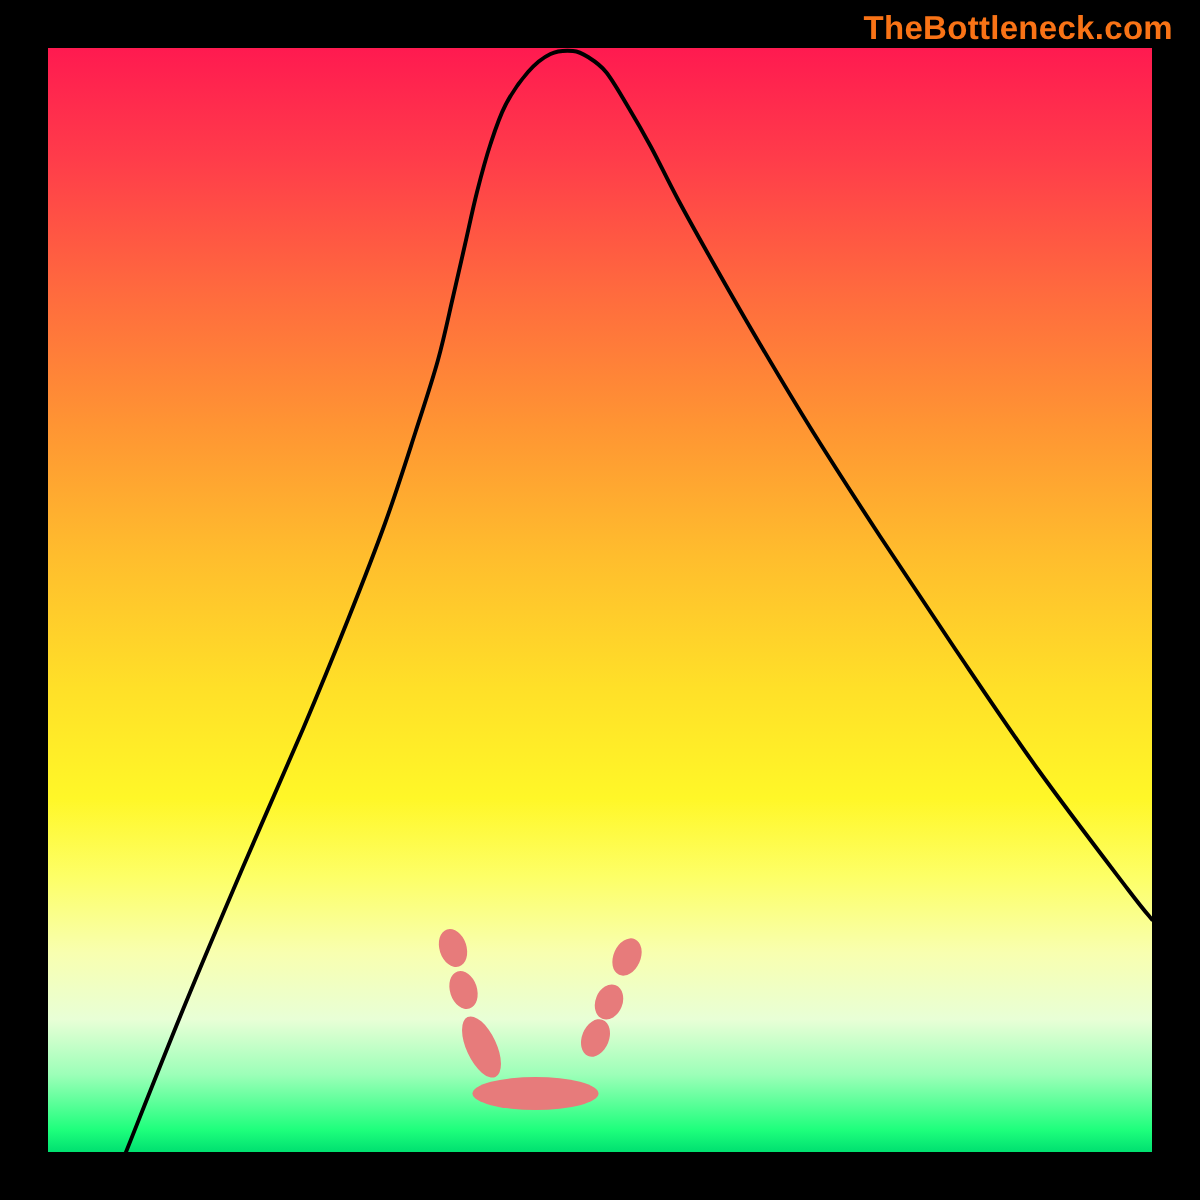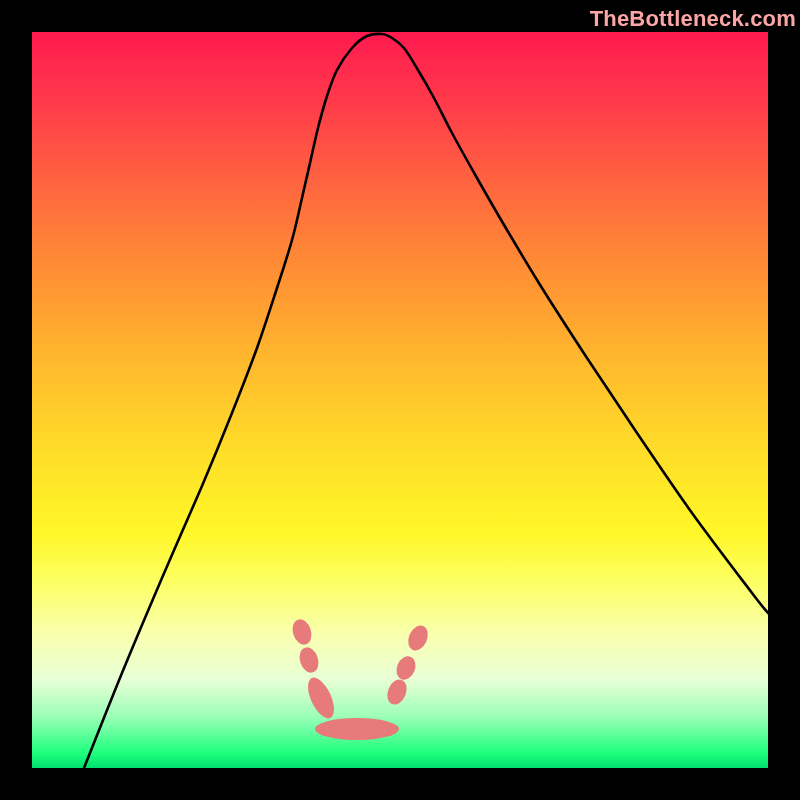"TheBottleneck.com" .attrib { color: #fca5a5 -> #f97316; right: 4px -> 18px }
